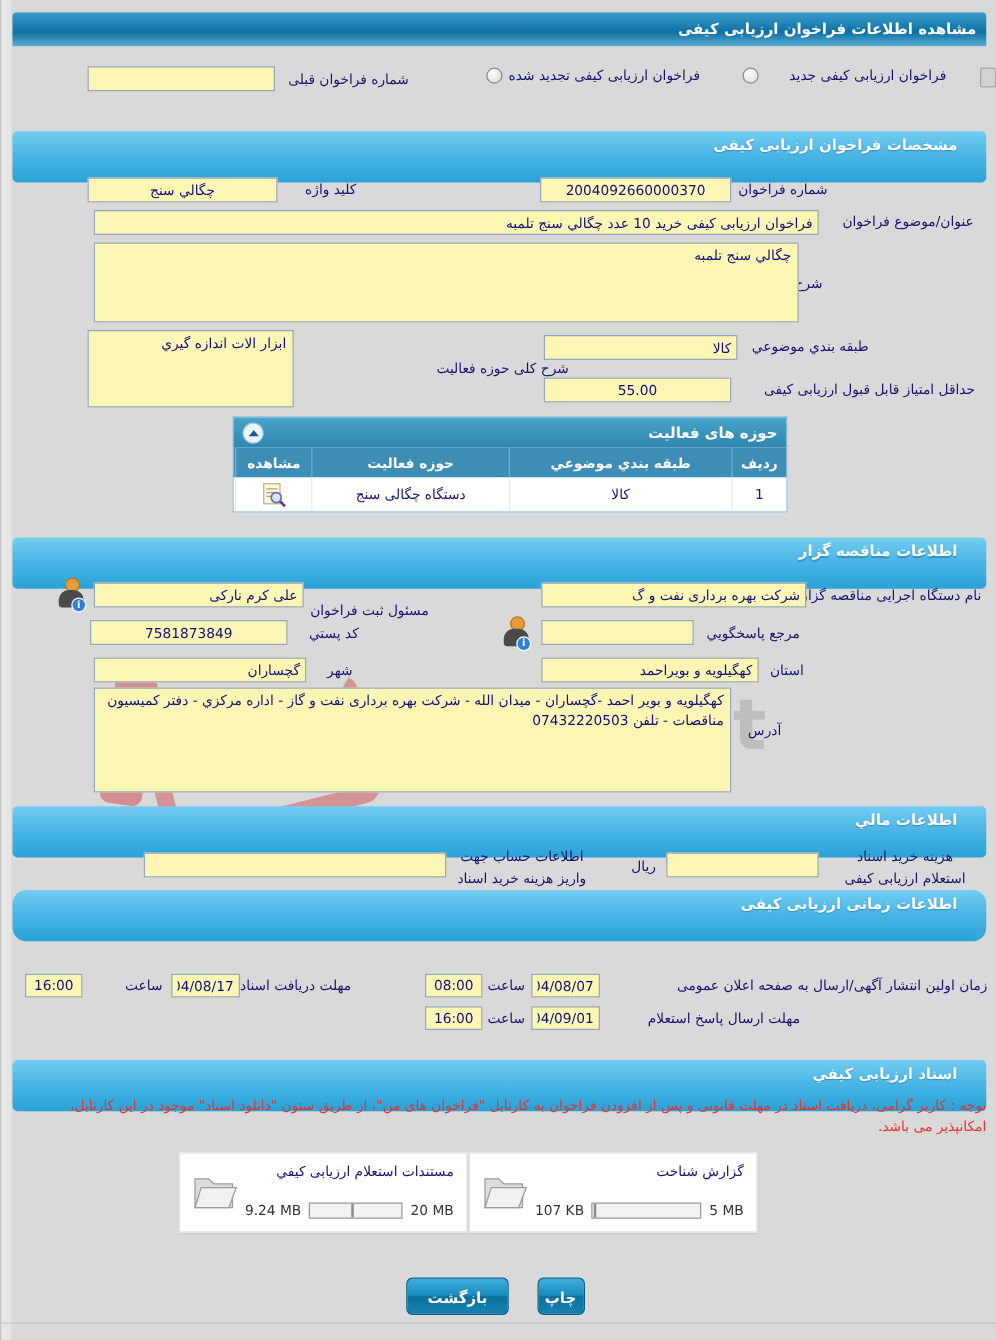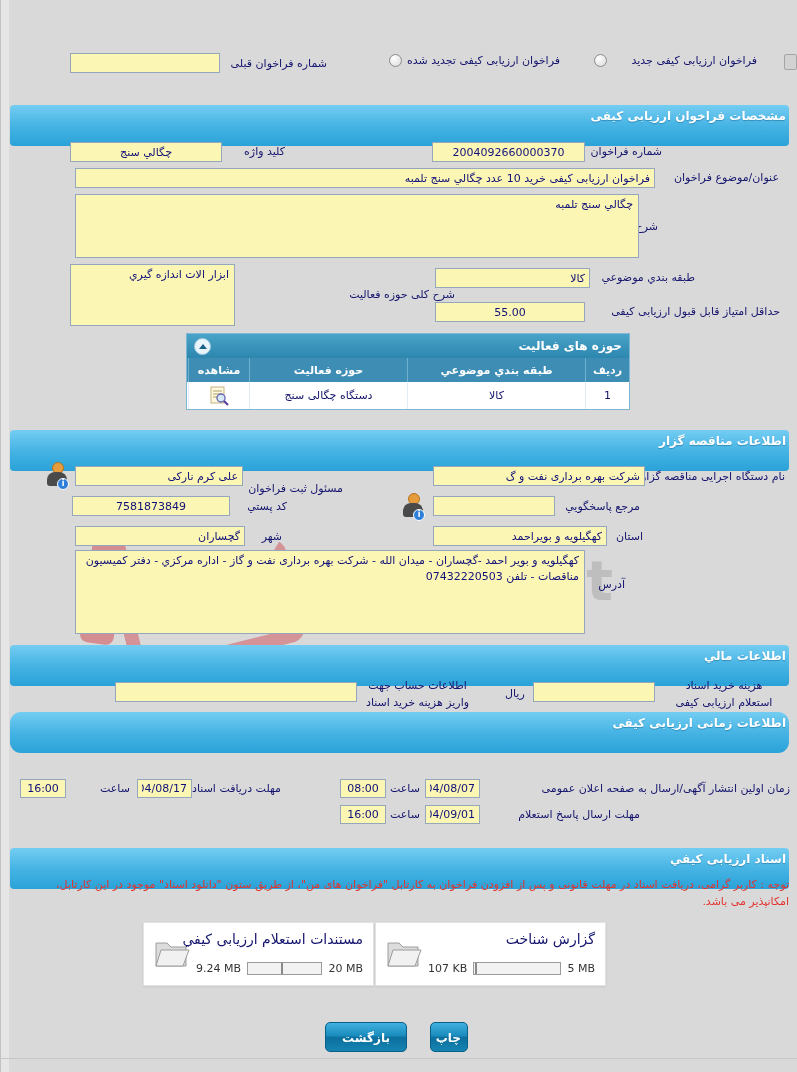"مشاهده اطلاعات فراخوان ارزیابی کیفی" div.abs { html: none -> <div>مشاهده اطلاعات فراخوان ارزیابی کیفی</div> }
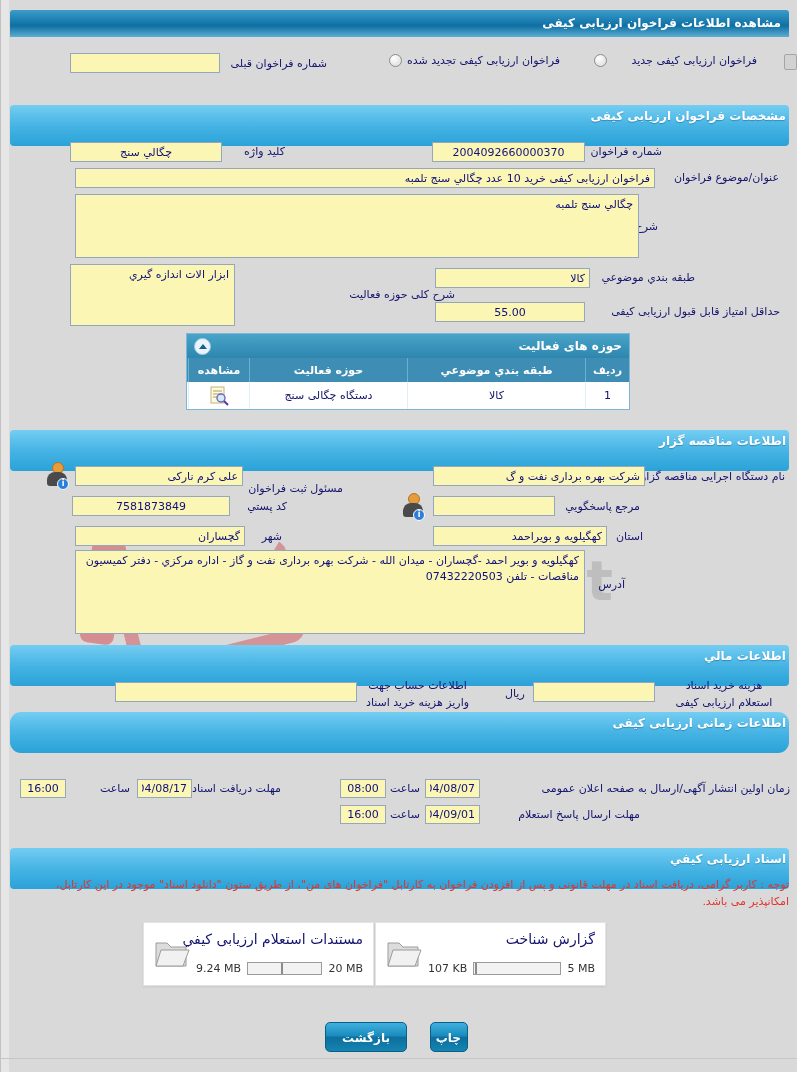"مشخصات فراخوان ارزیابی کیفی" .secbar { padding-right: 3px -> 23px }
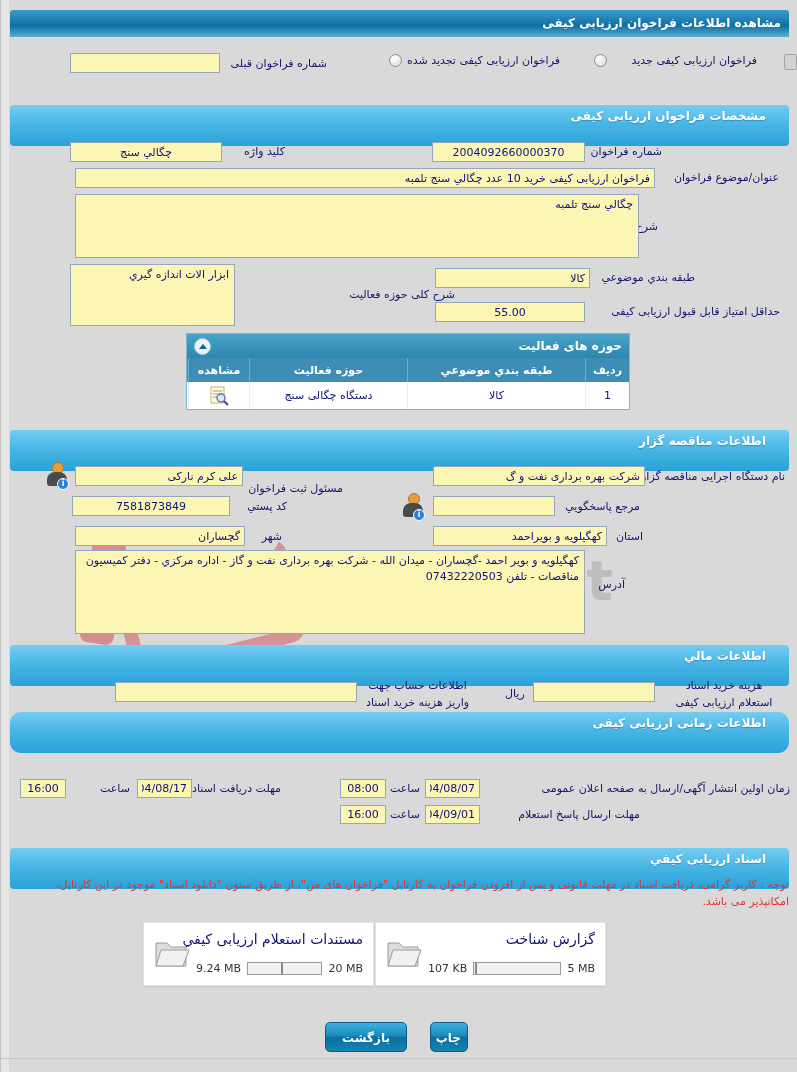"مستندات استعلام ارزیابی کیفي" .card .flabel { font-size: 14px -> 11px }
